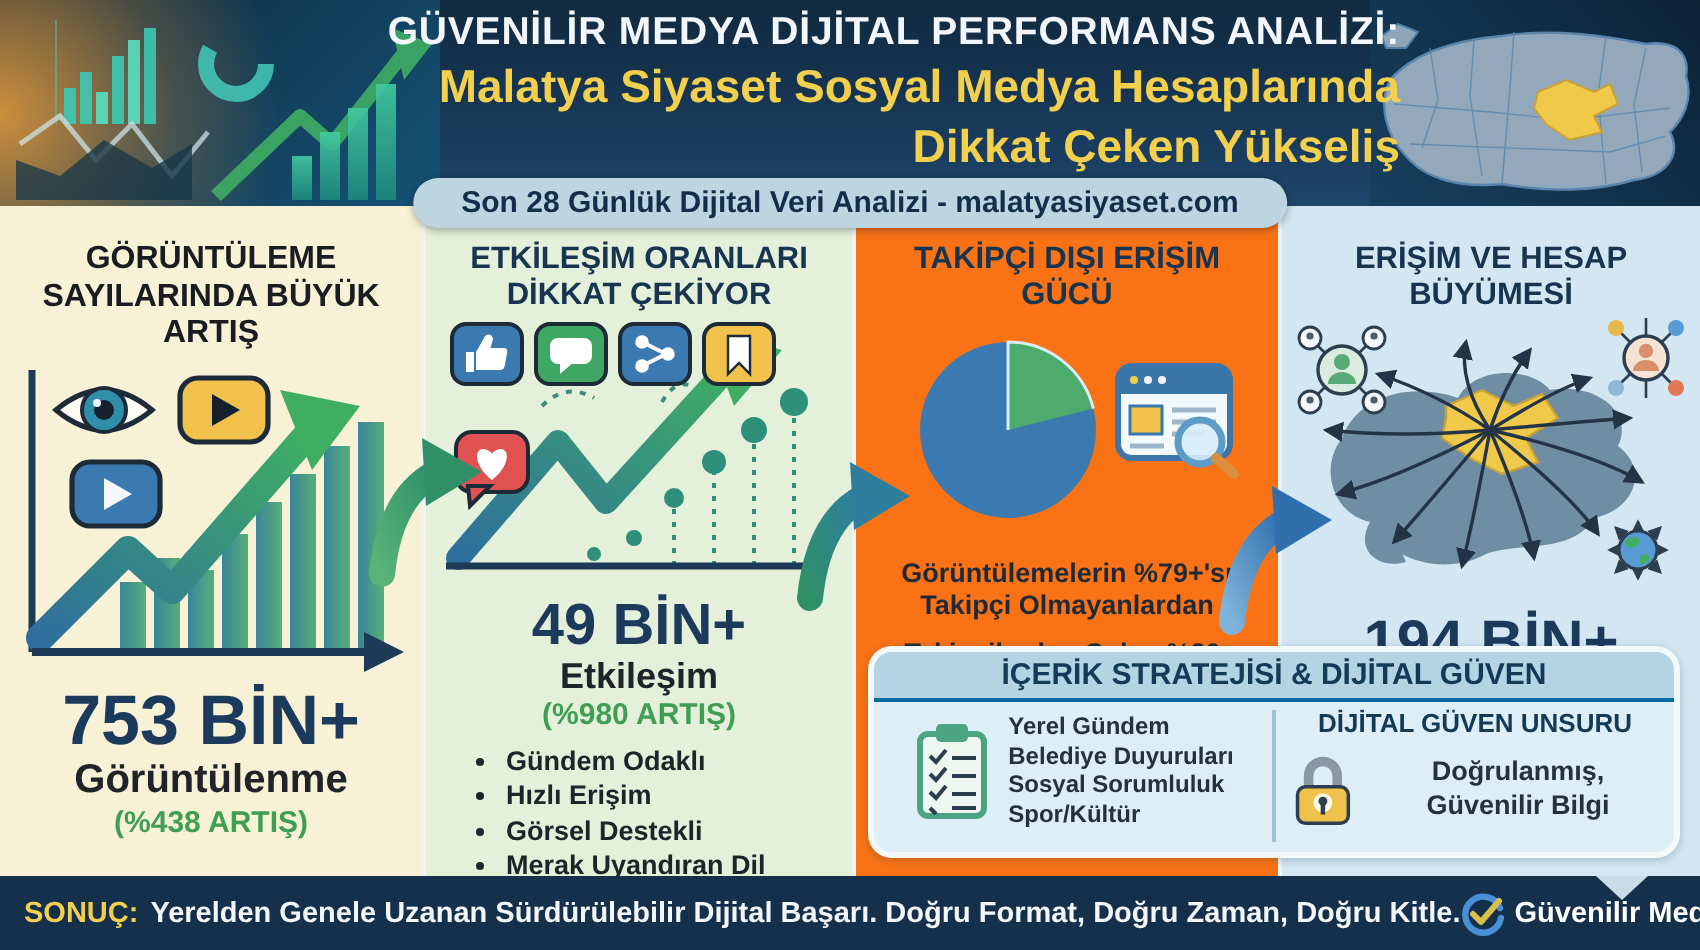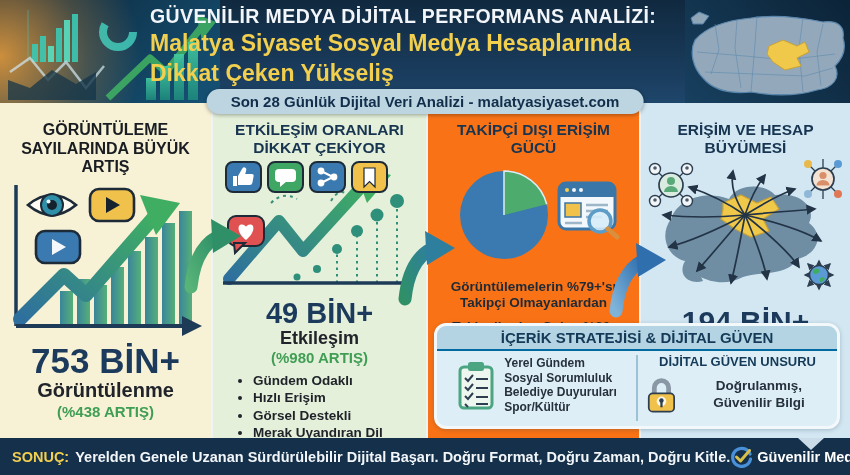"GÜVENİLİR MEDYA DİJİTAL PERFORMANS" .titles { left: 150px -> 138px; text-align: left -> right }
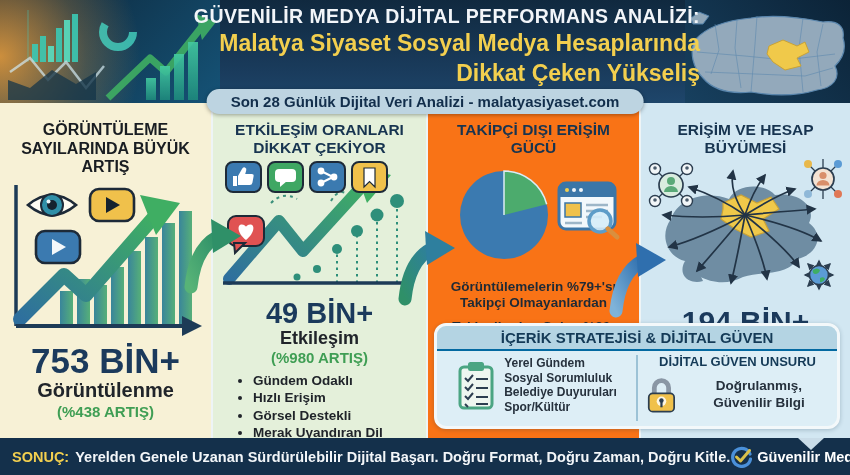"Sosyal Sorumluluk" div { order: before "Belediye Duyuruları" -> after "Belediye Duyuruları" }
